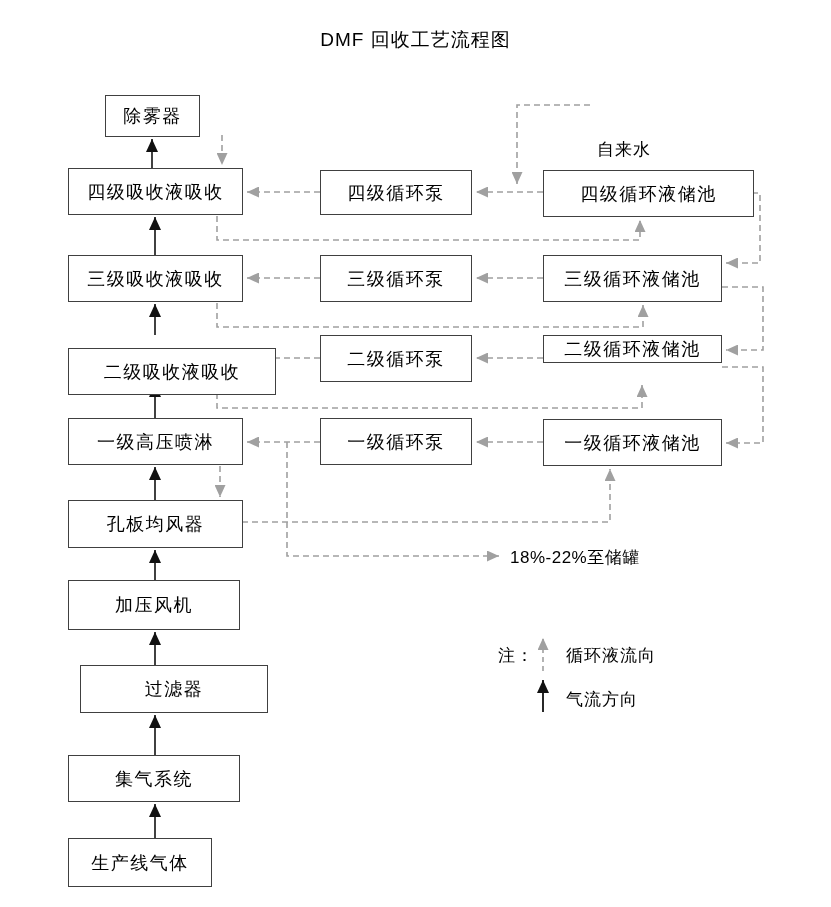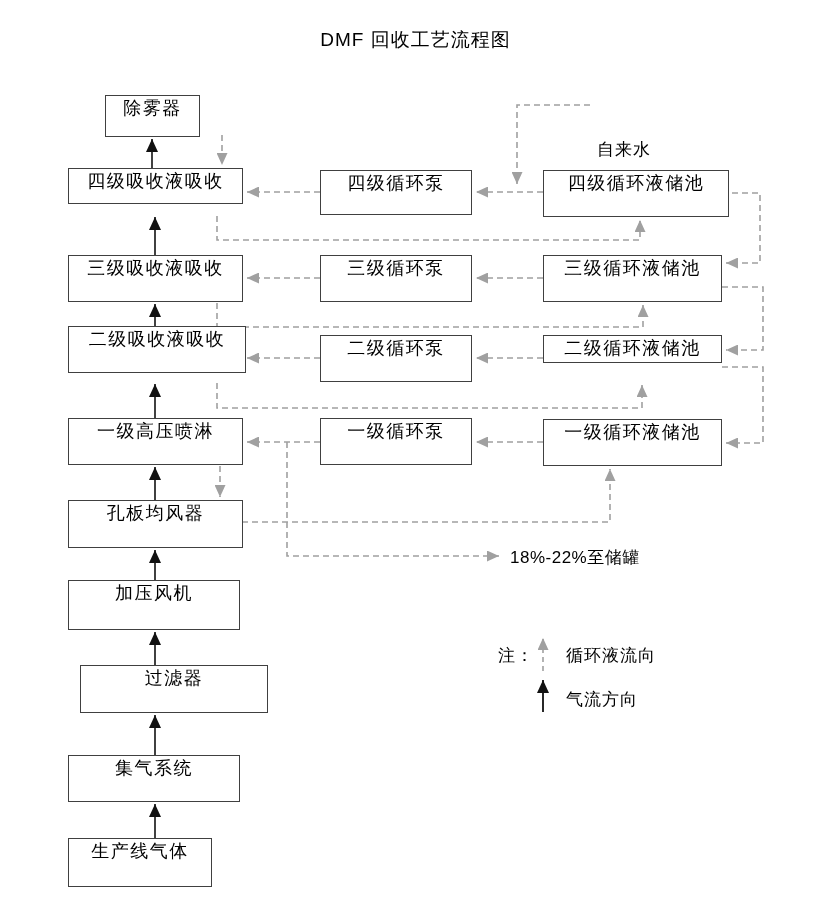"除雾器" .box { align-items: none -> center }
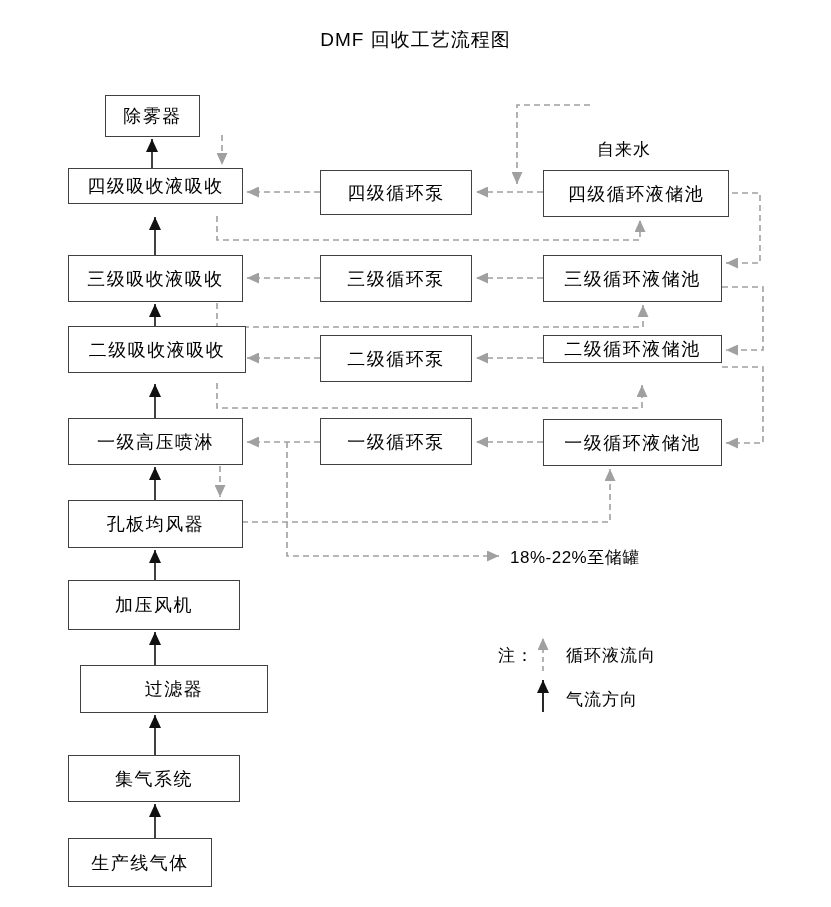"四级吸收液吸收" div.box { height: 36px -> 47px }
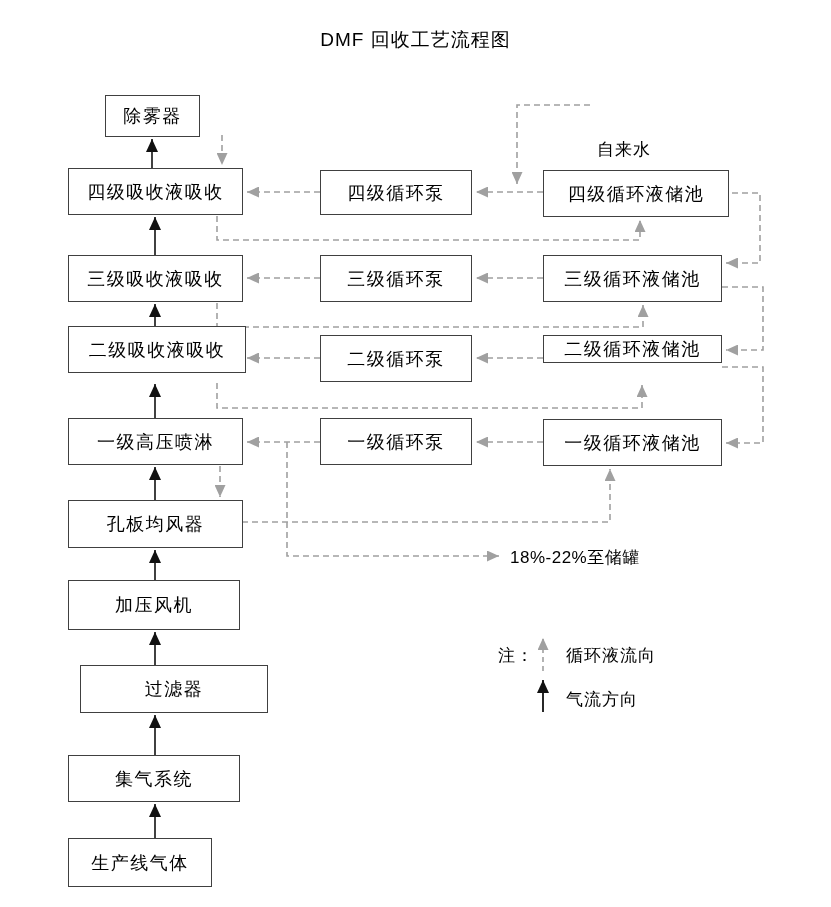"四级循环液储池" div.box { width: 186px -> 211px }
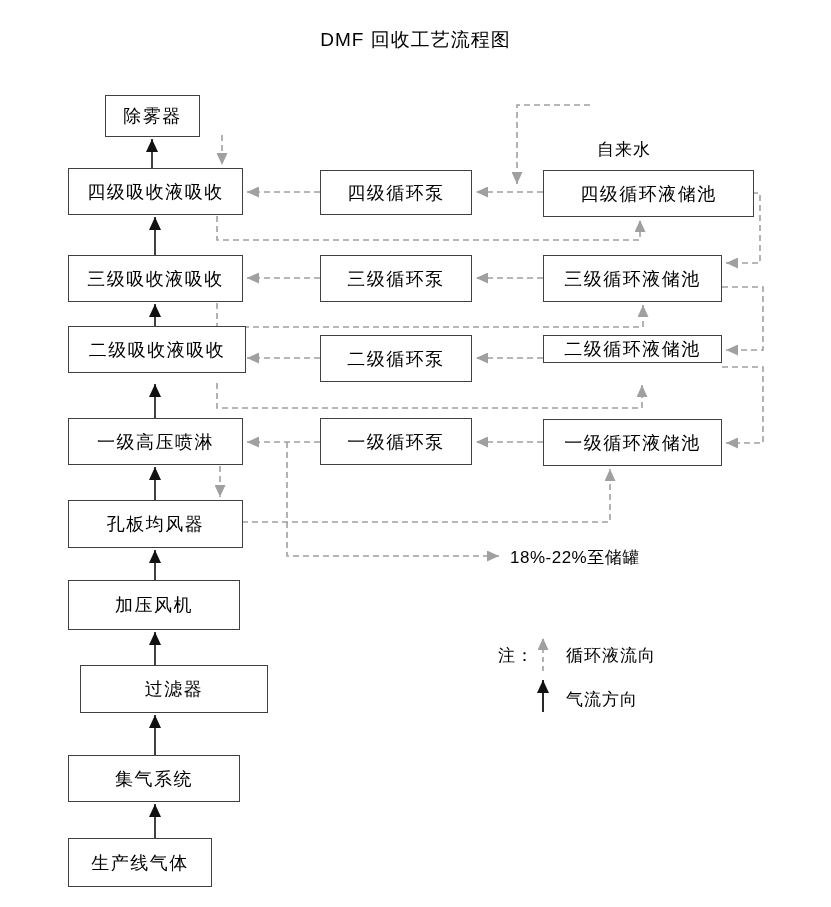"二级吸收液吸收" div.box { top: 326px -> 348px; width: 178px -> 208px }
